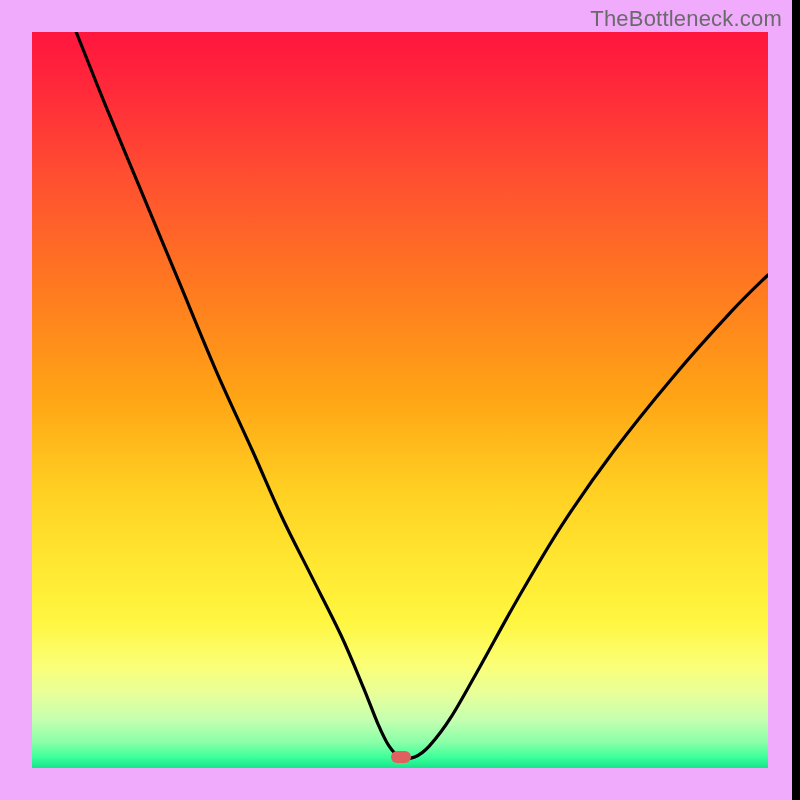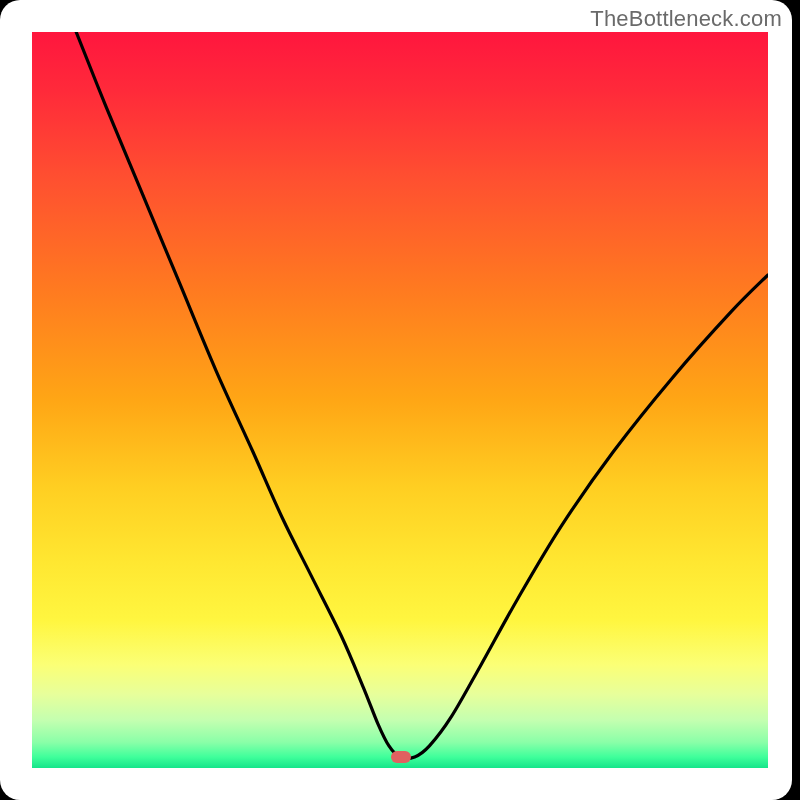"TheBottleneck.com" .stage { background: #ffffff -> #f0abfc; border-radius: 20px -> none }
